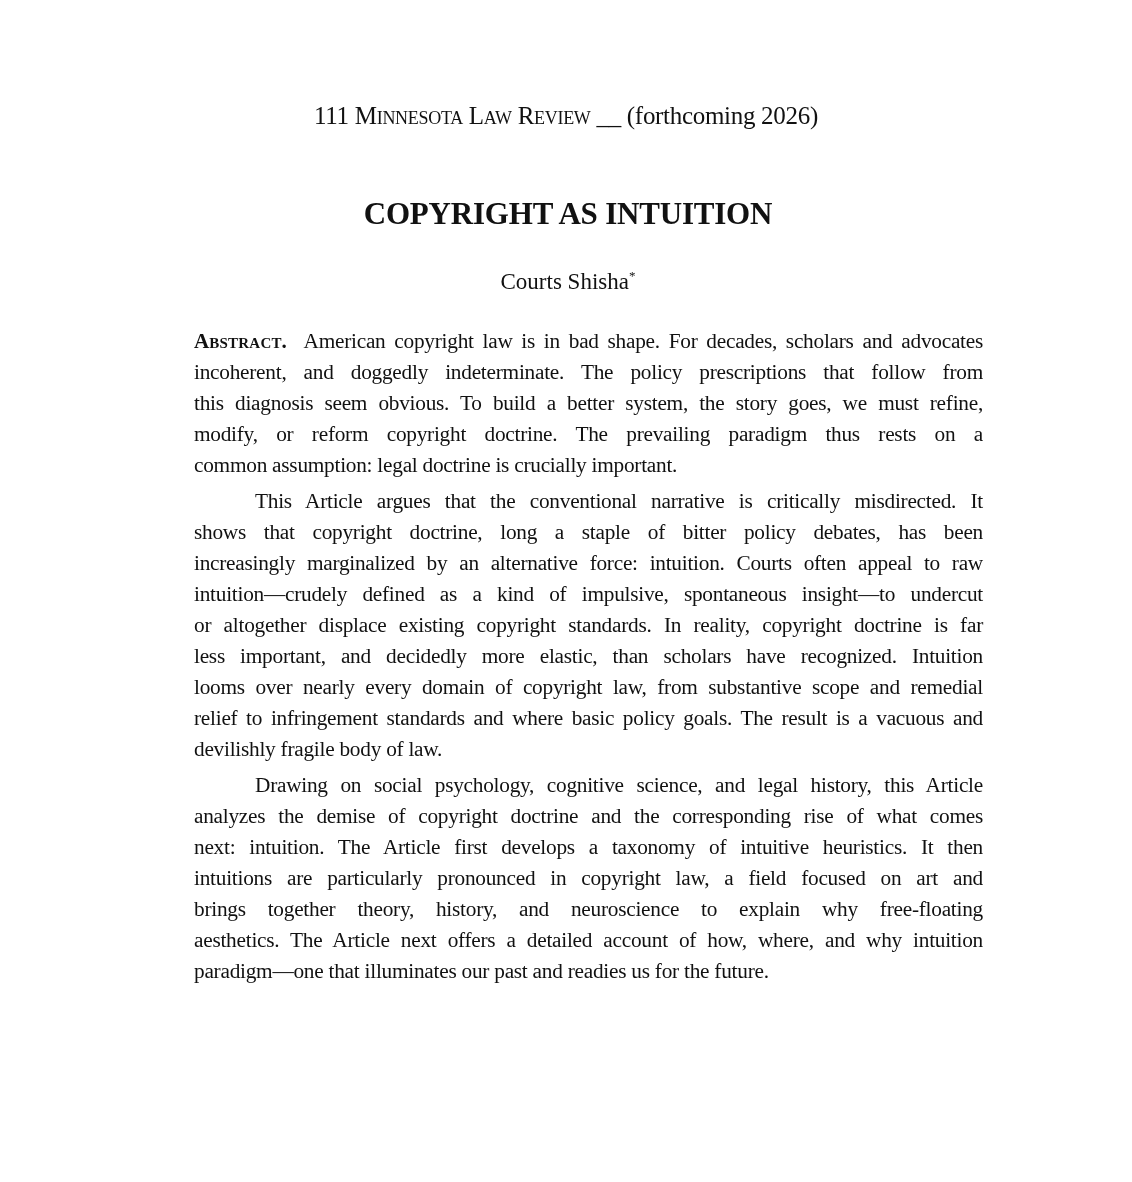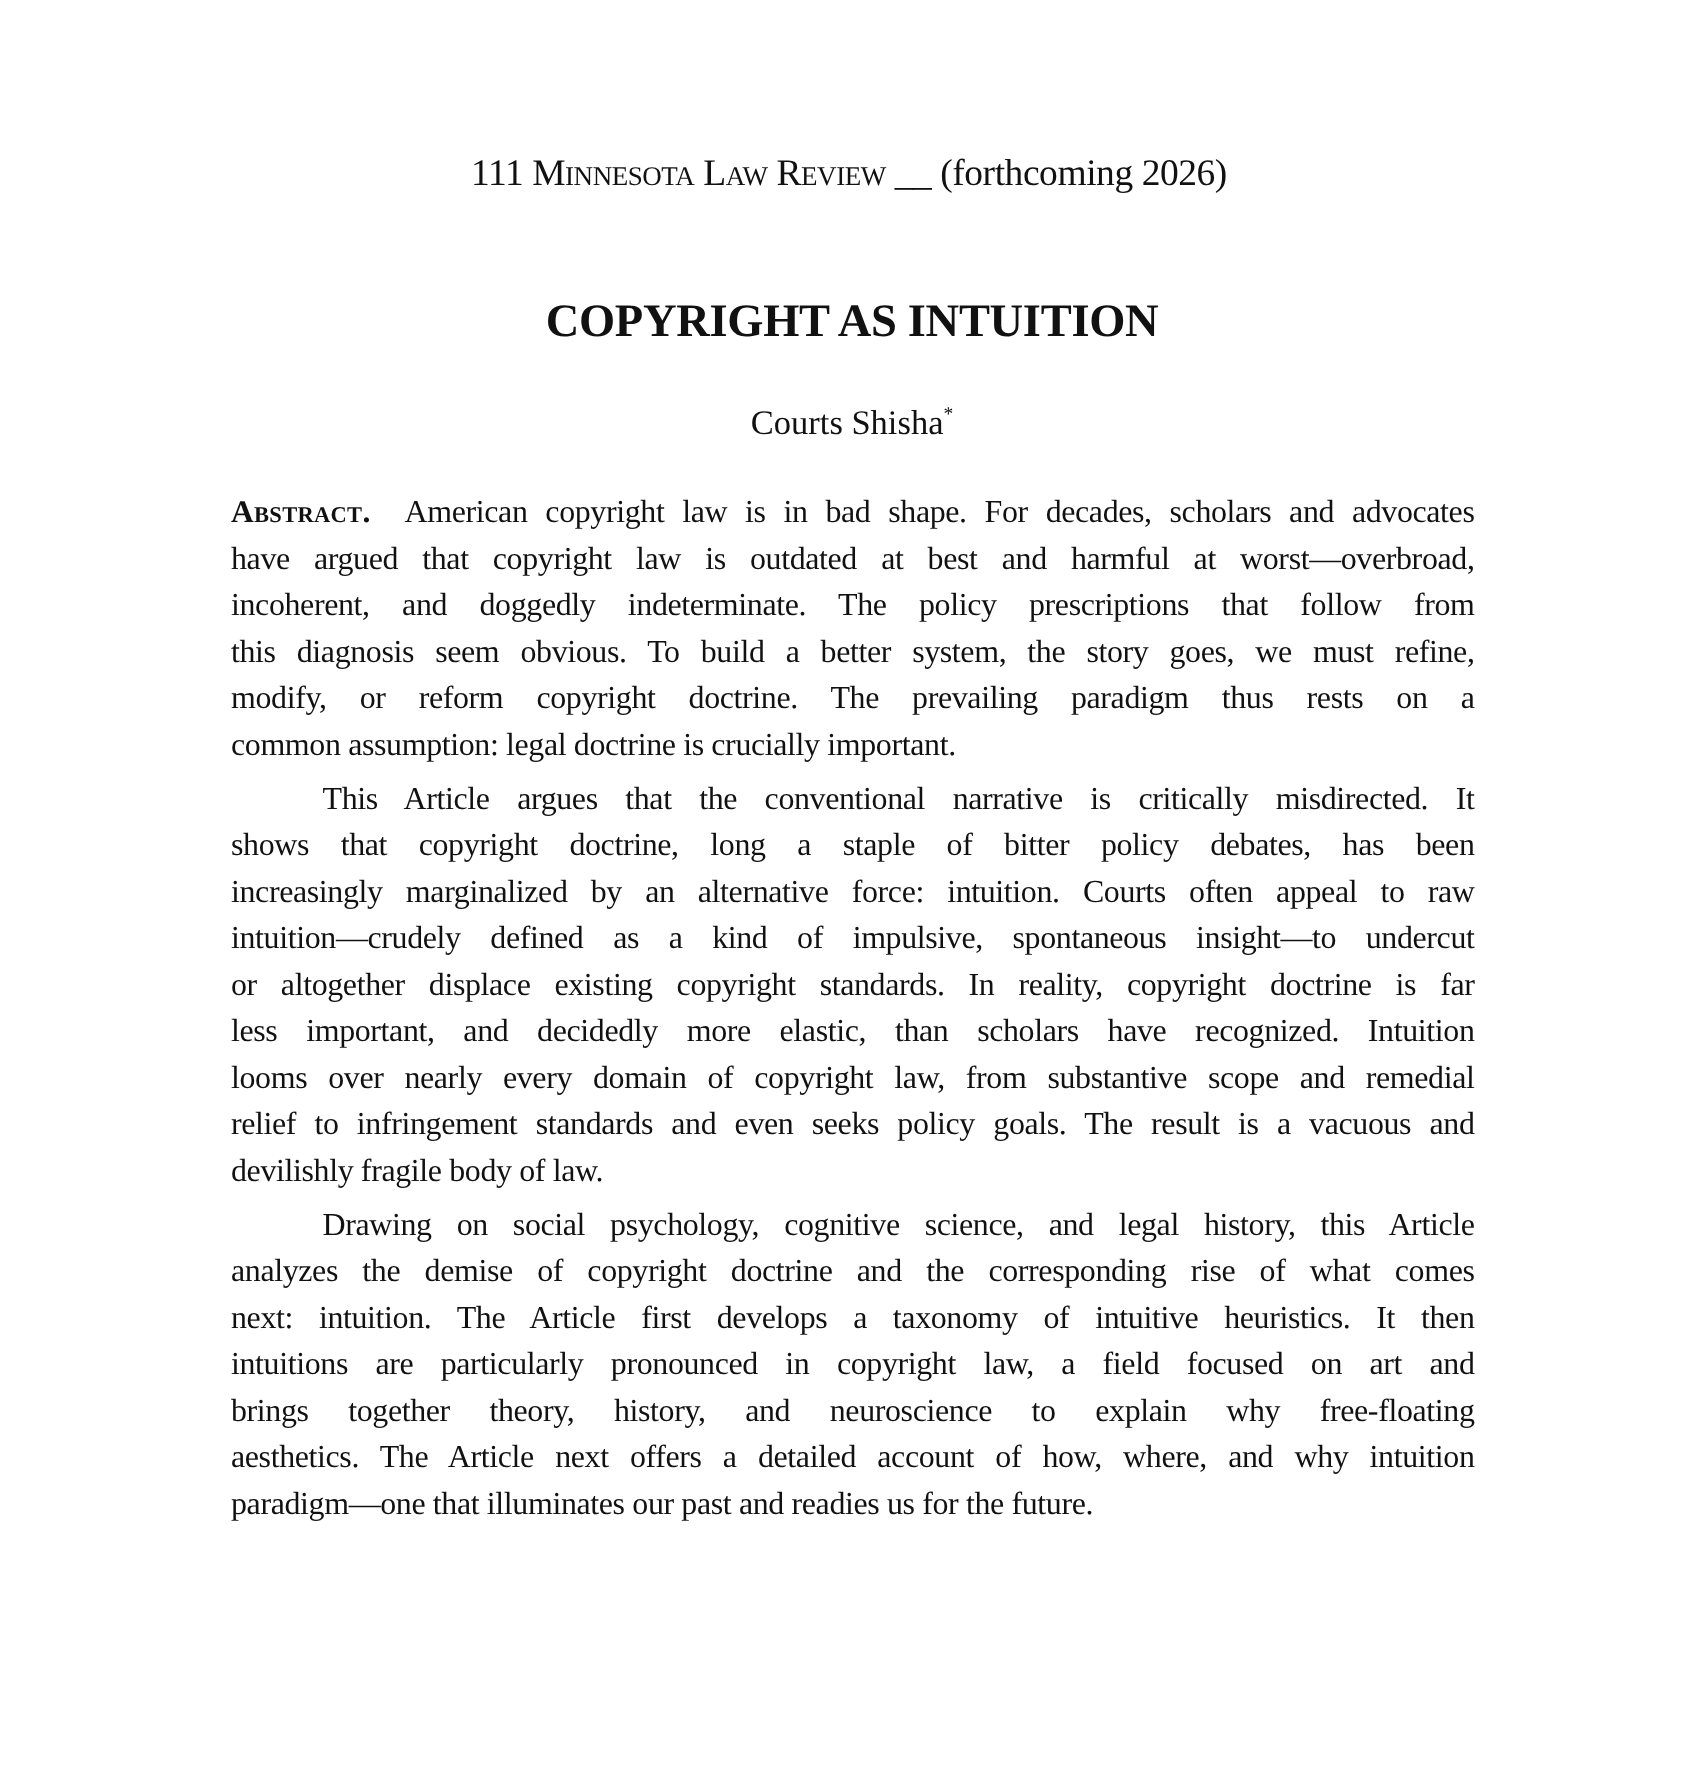"Abstract. American copyright law is" .line { margin-left: none -> 40px }
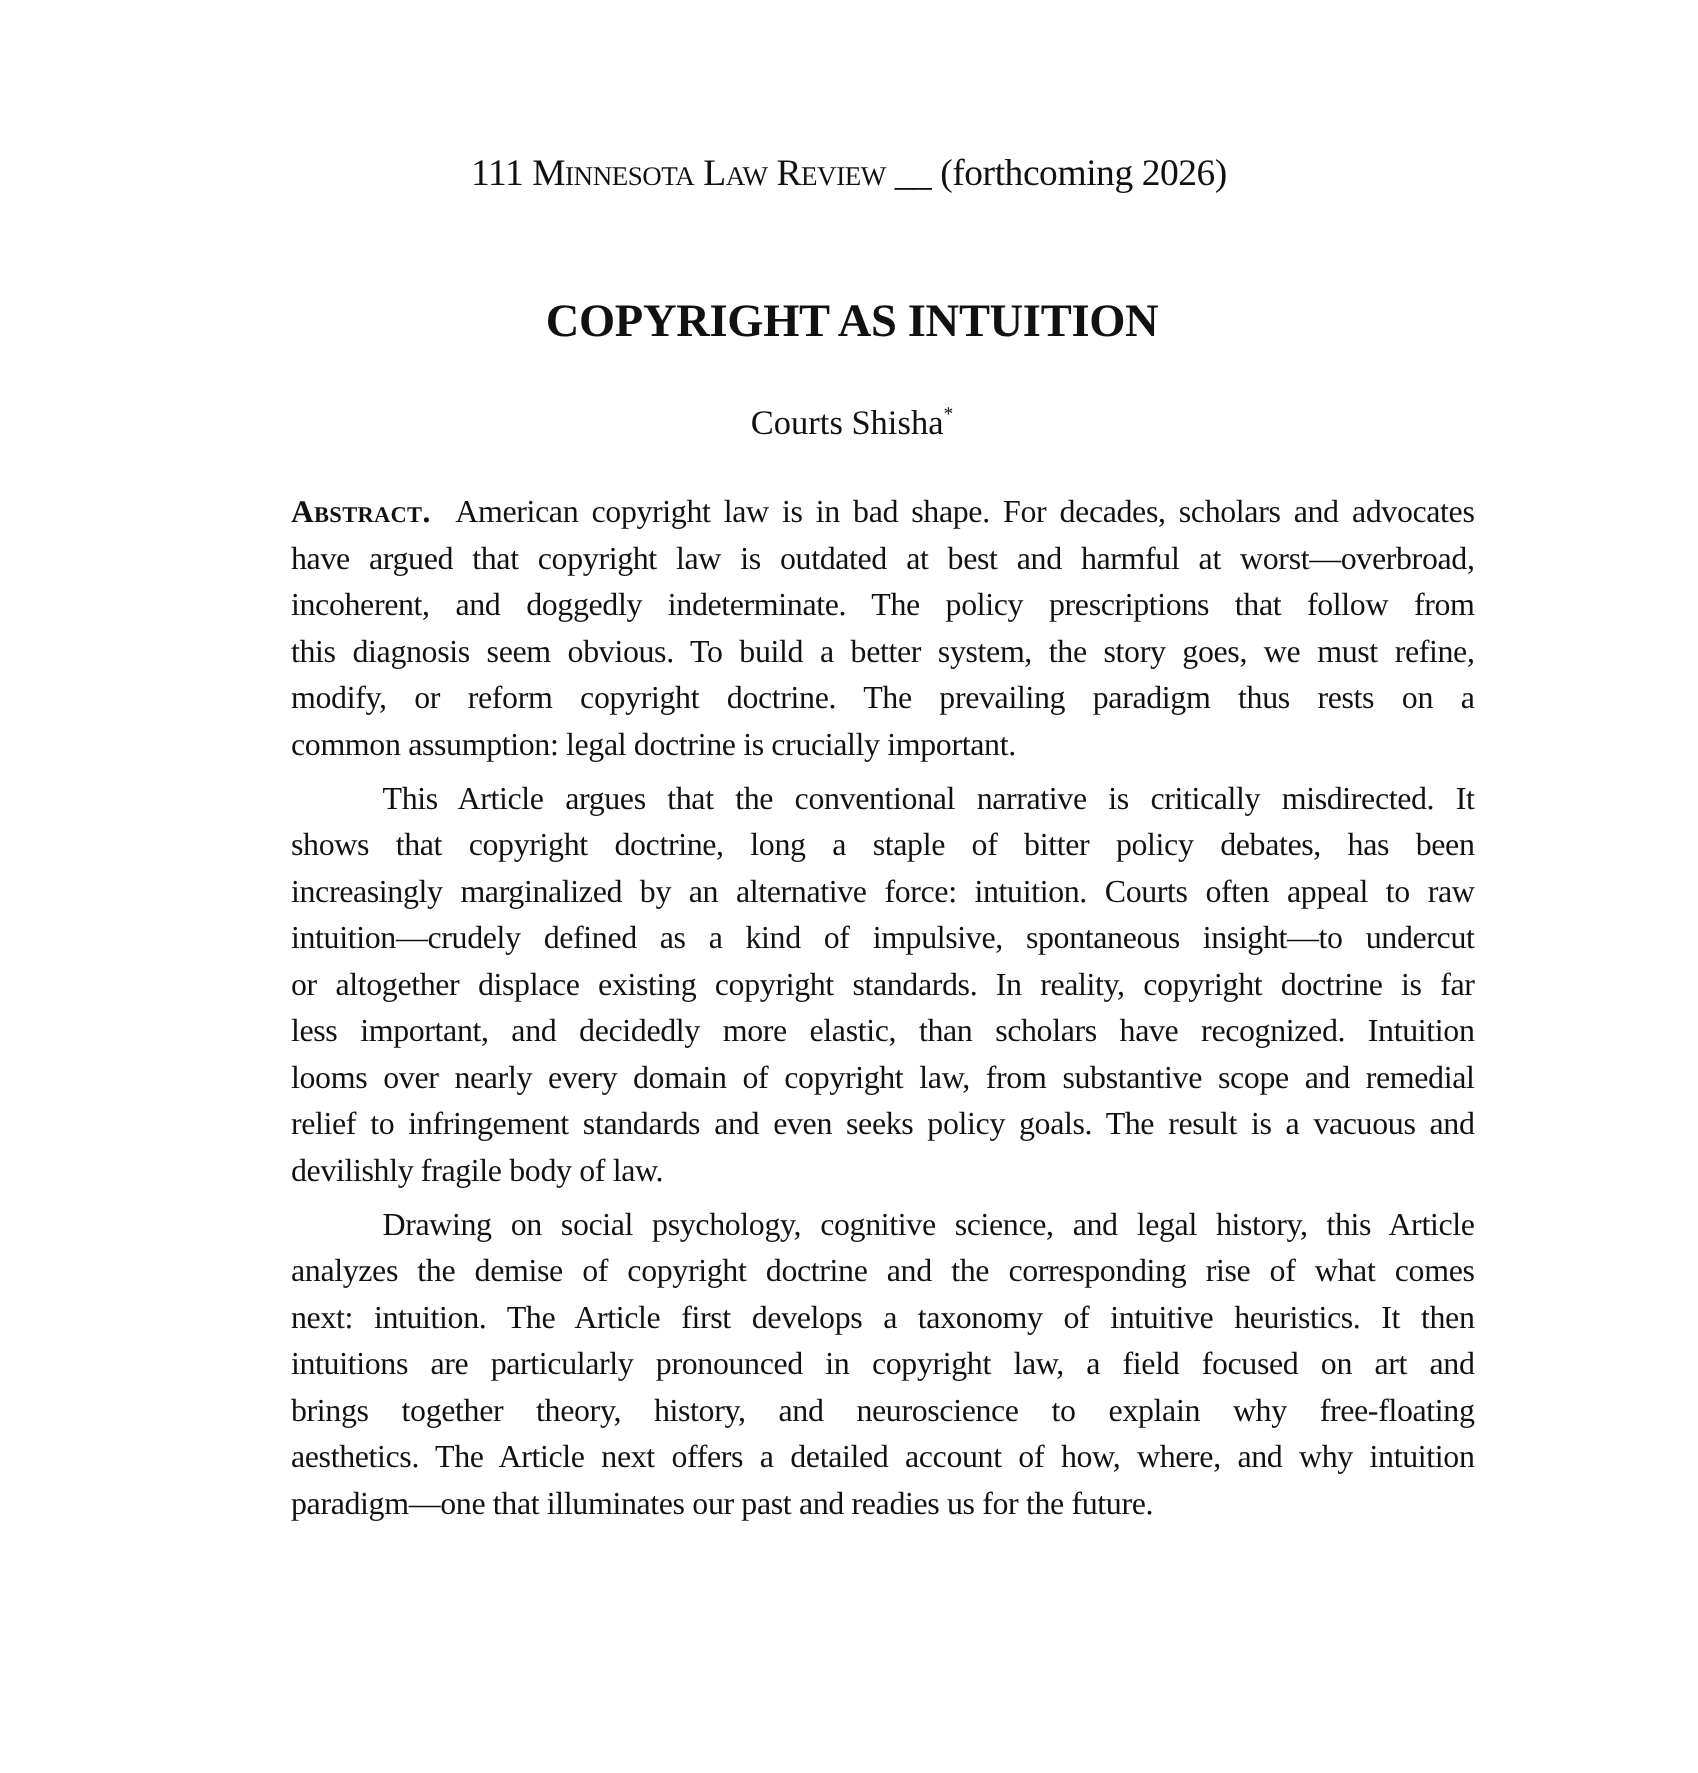"have argued that copyright law" span.line { html: <span>have argued that copyright law is outdated at best and harmful at worst—overbroad,</span> -> none }
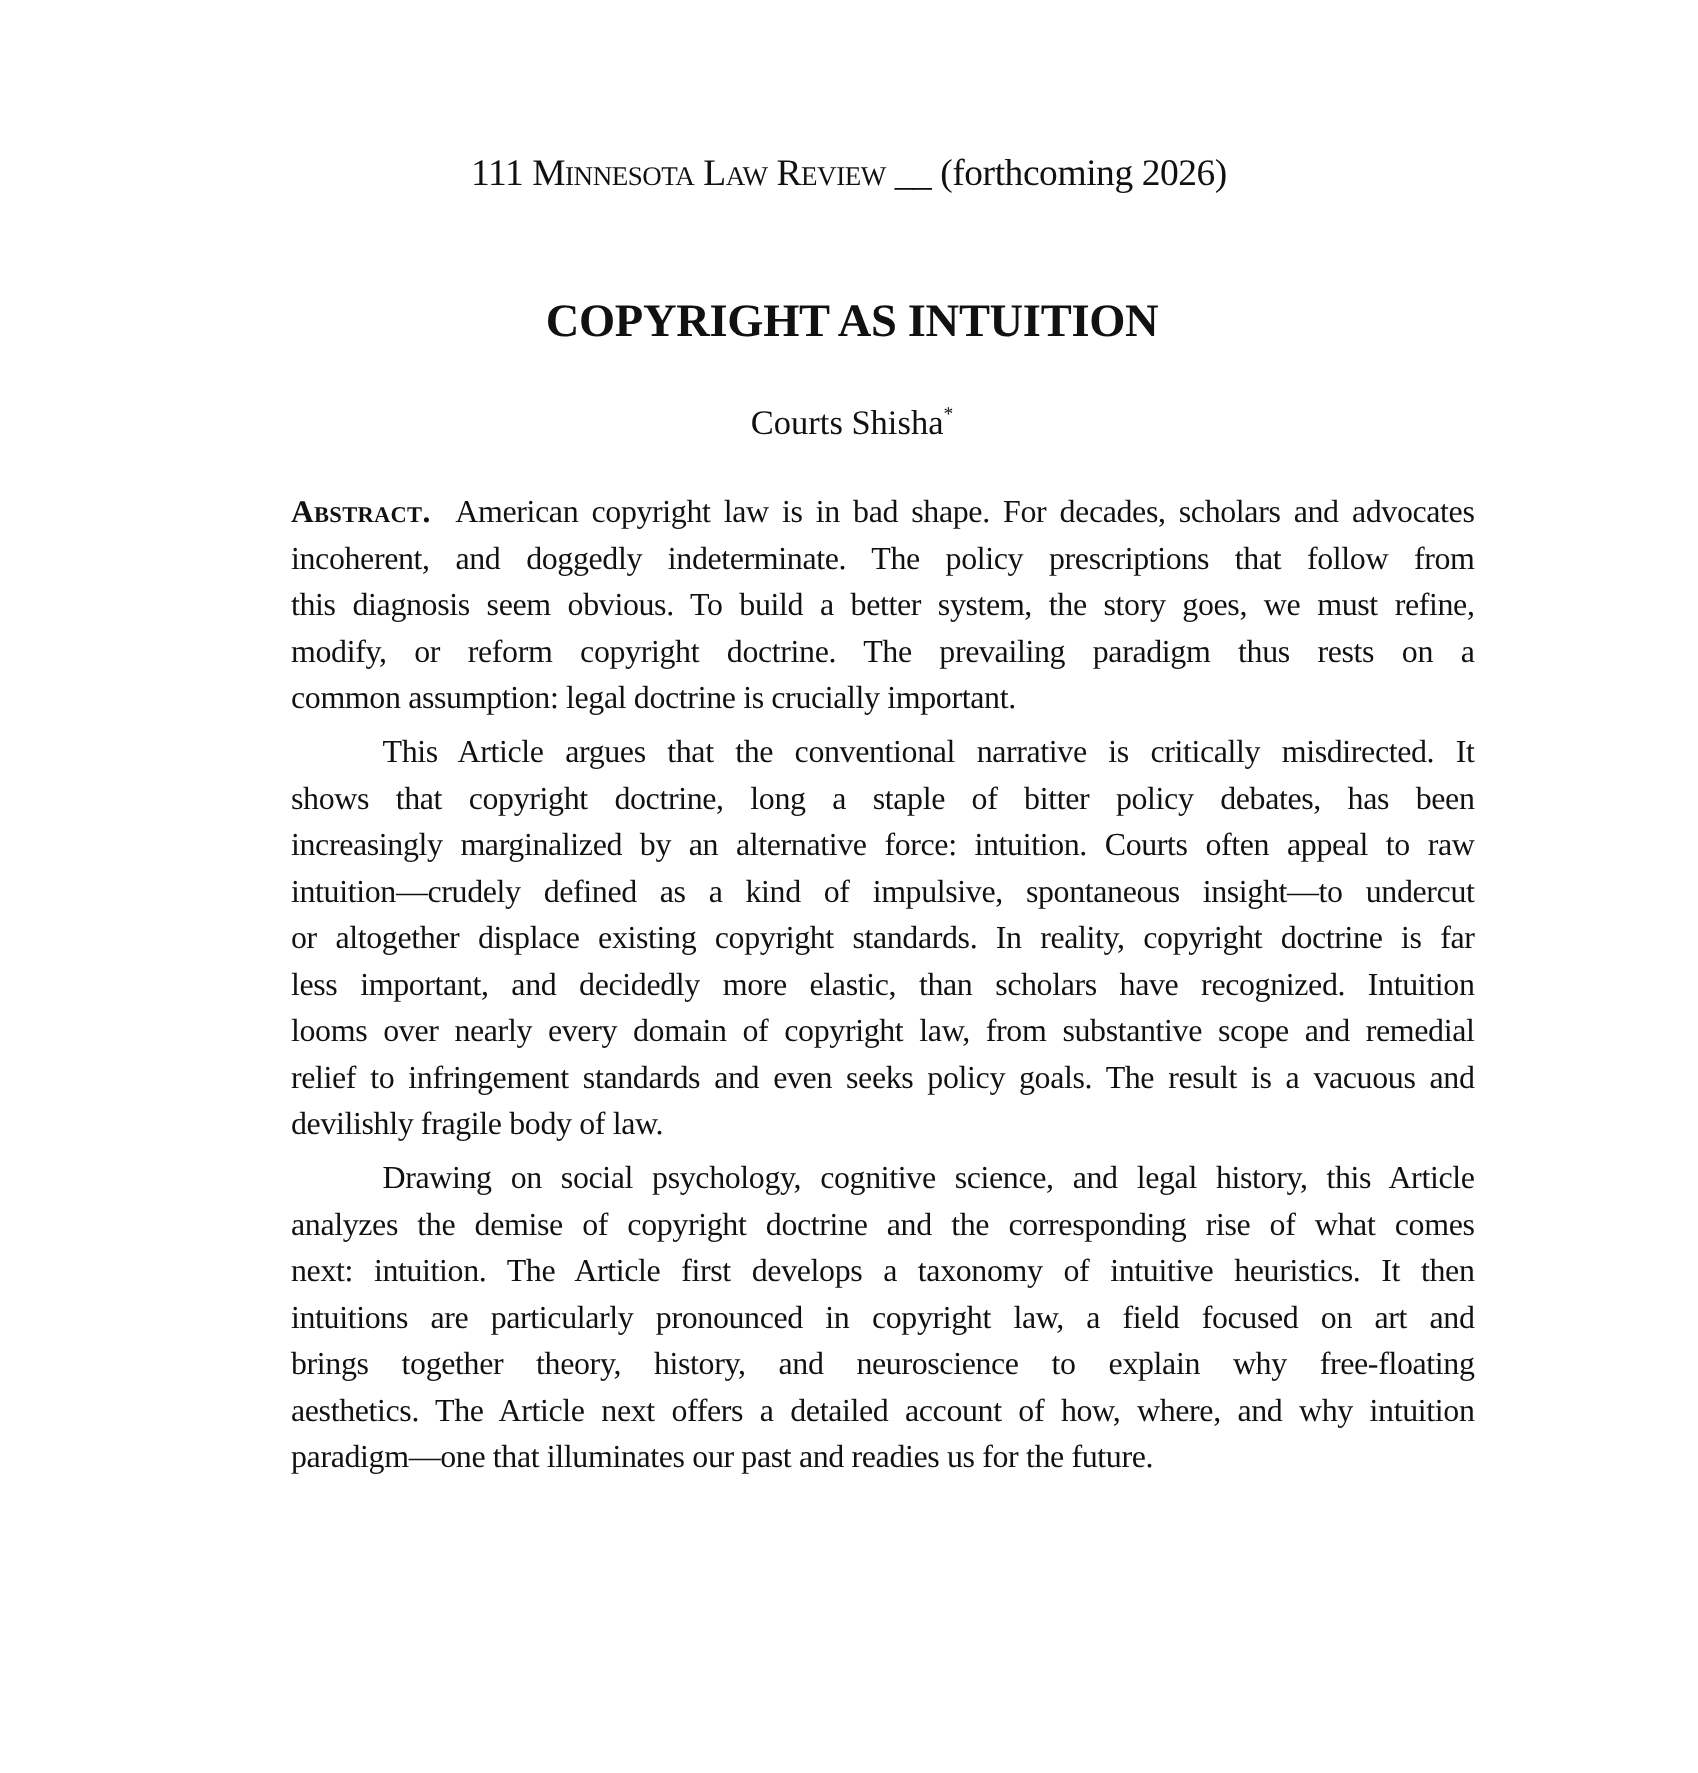"relief to infringement standards and" span.line { text: even seeks -> where basic }
